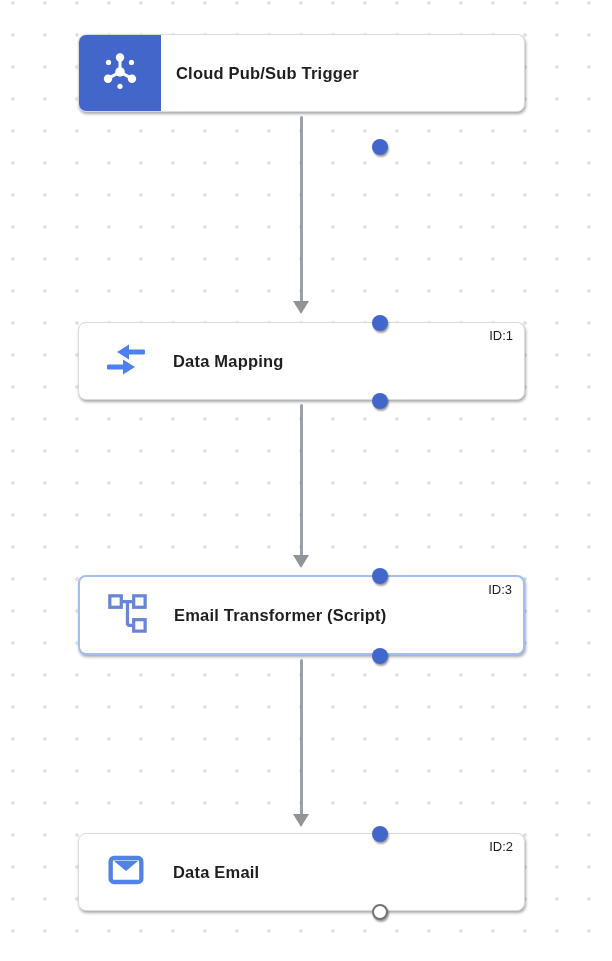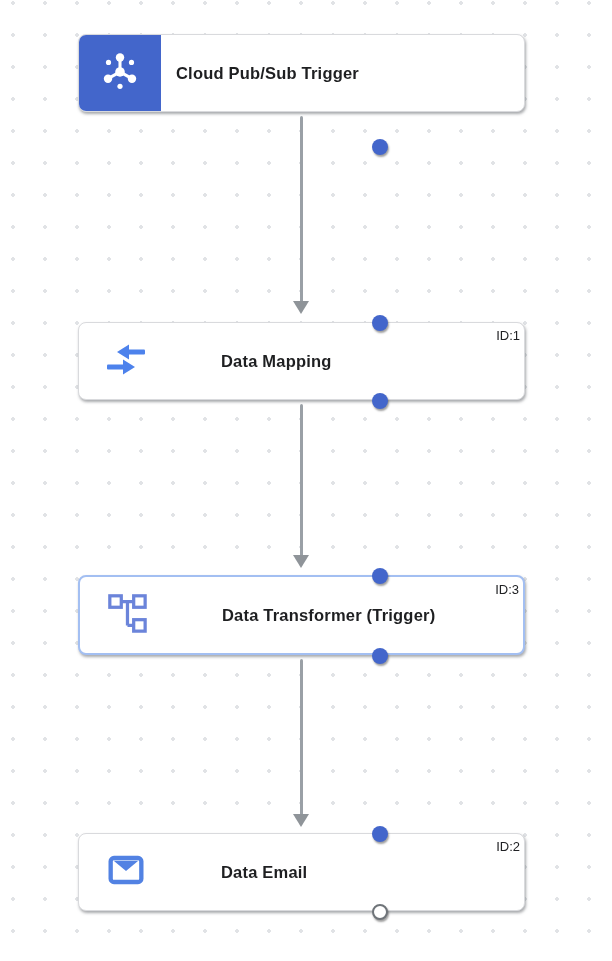"ID:1" .id-badge { right: 4px -> 11px }
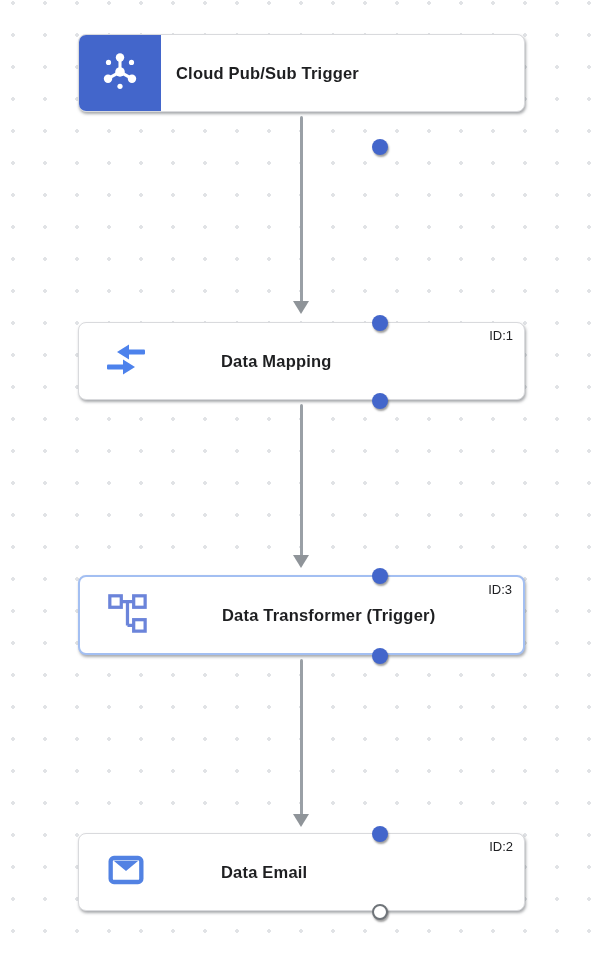"Data Mapping" .node-label { margin-left: 48px -> none }
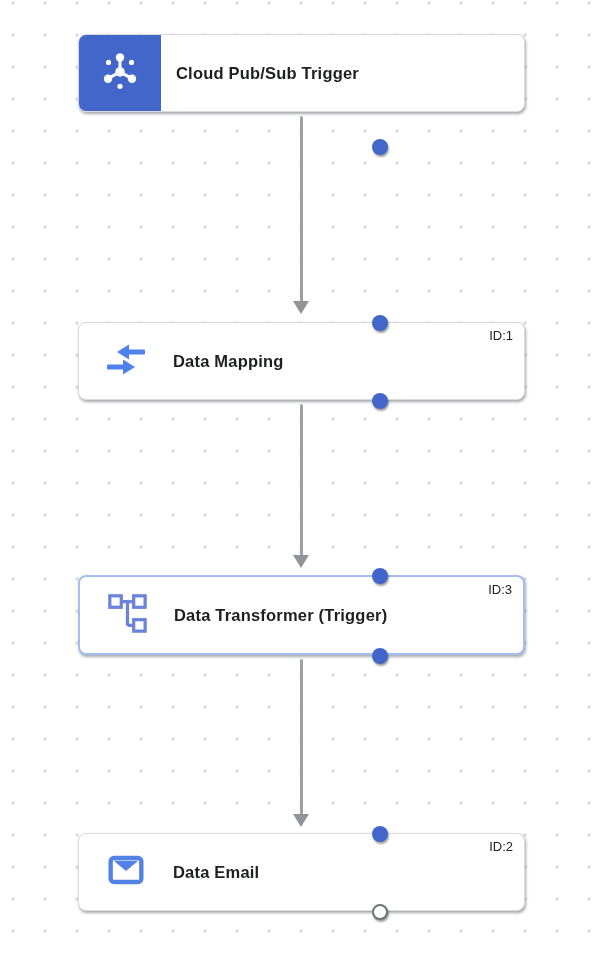"Data Transformer (Trigger)" span.node-label { text: Data Transformer (Trigger -> Email Transformer (Script }
